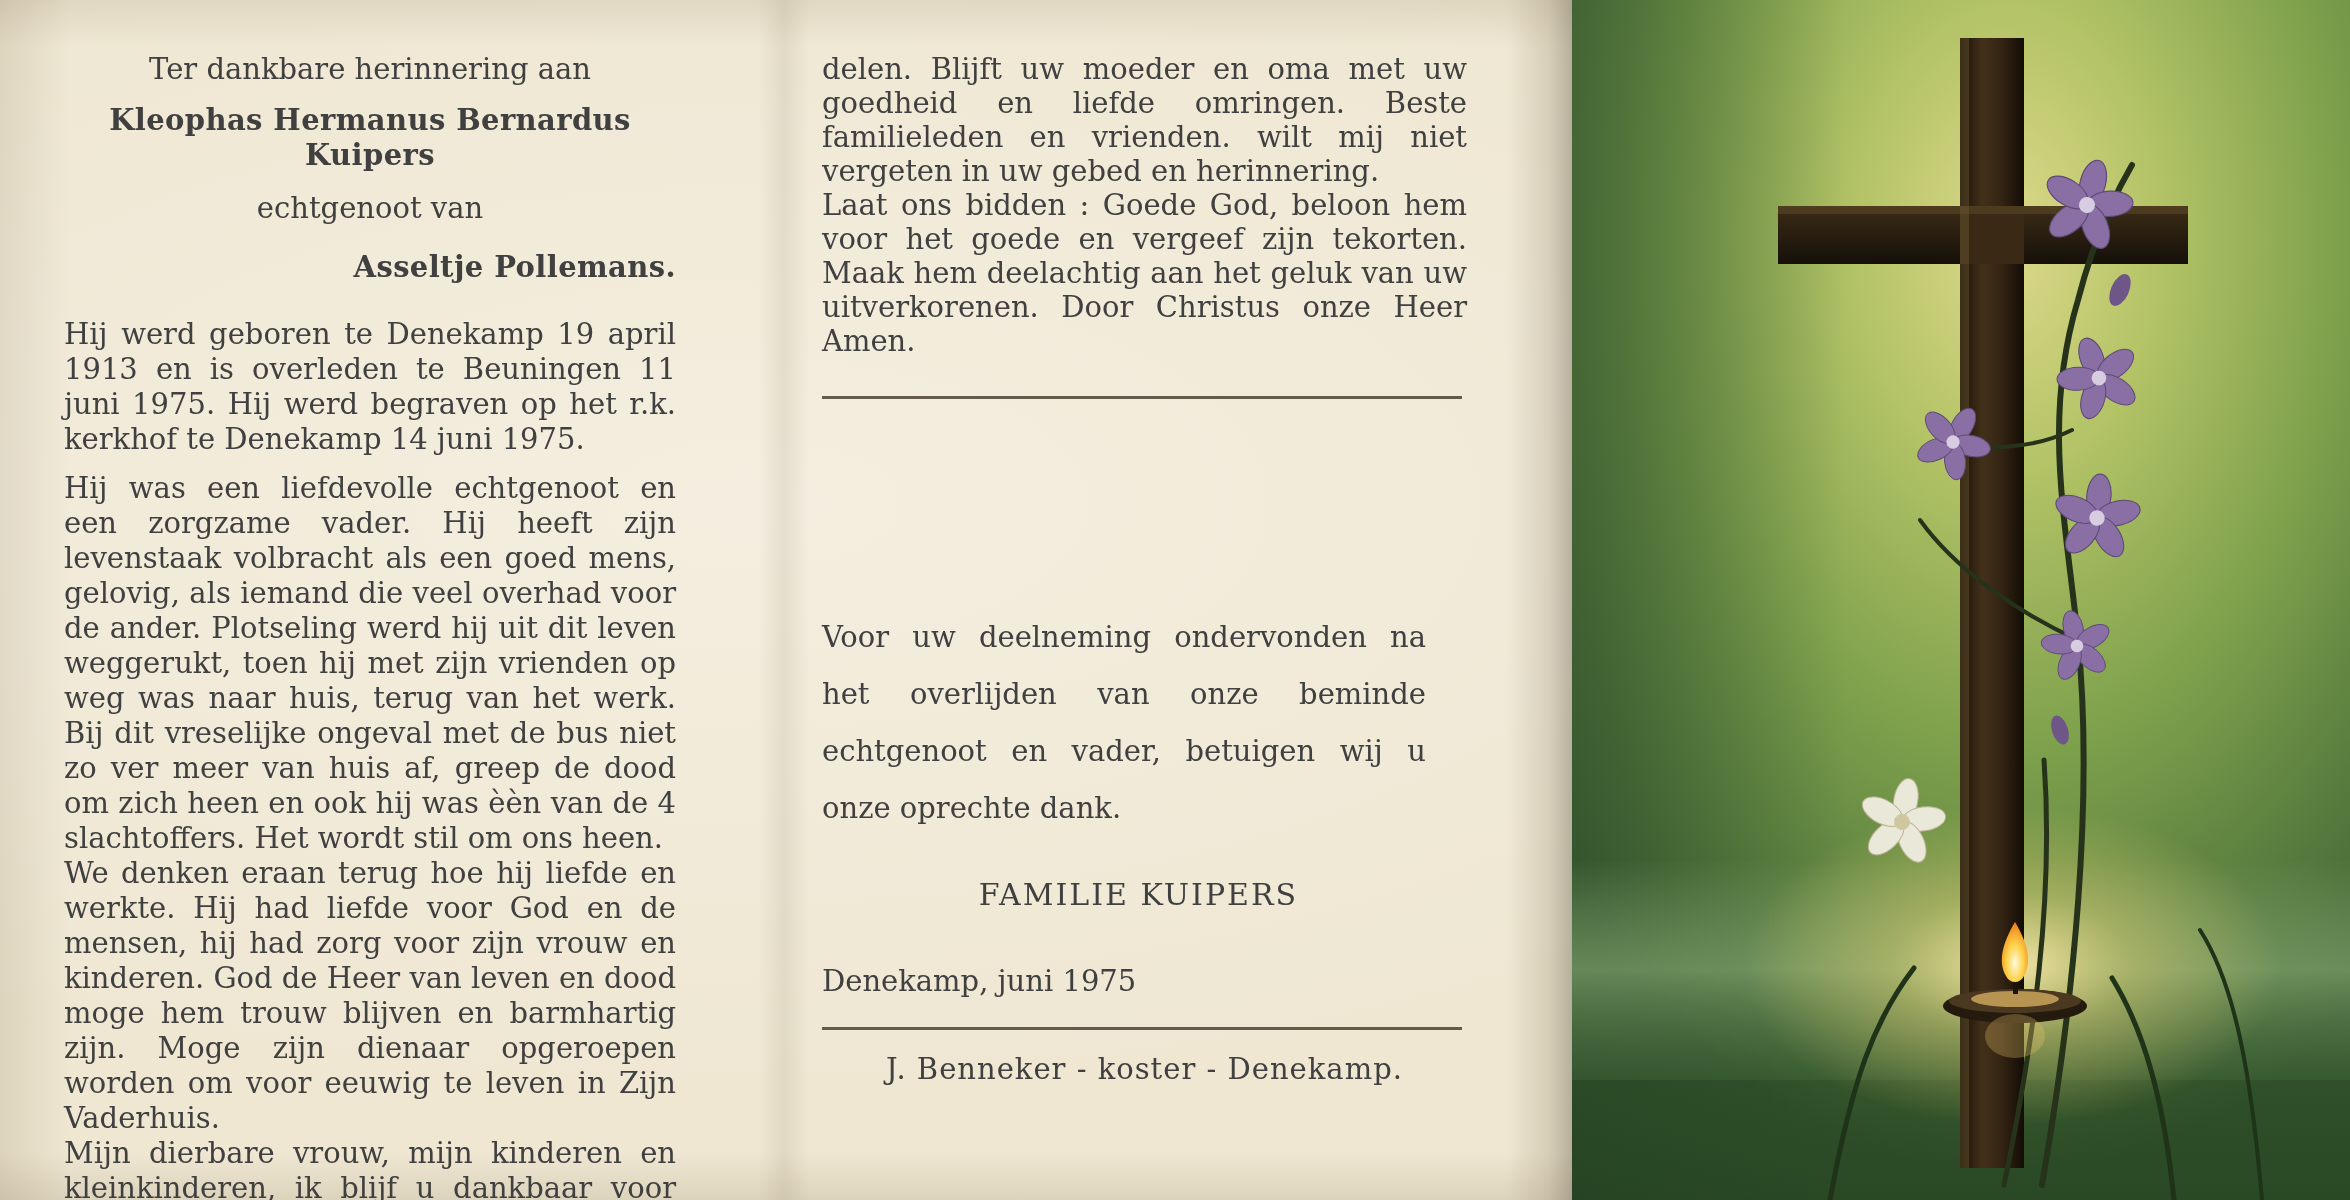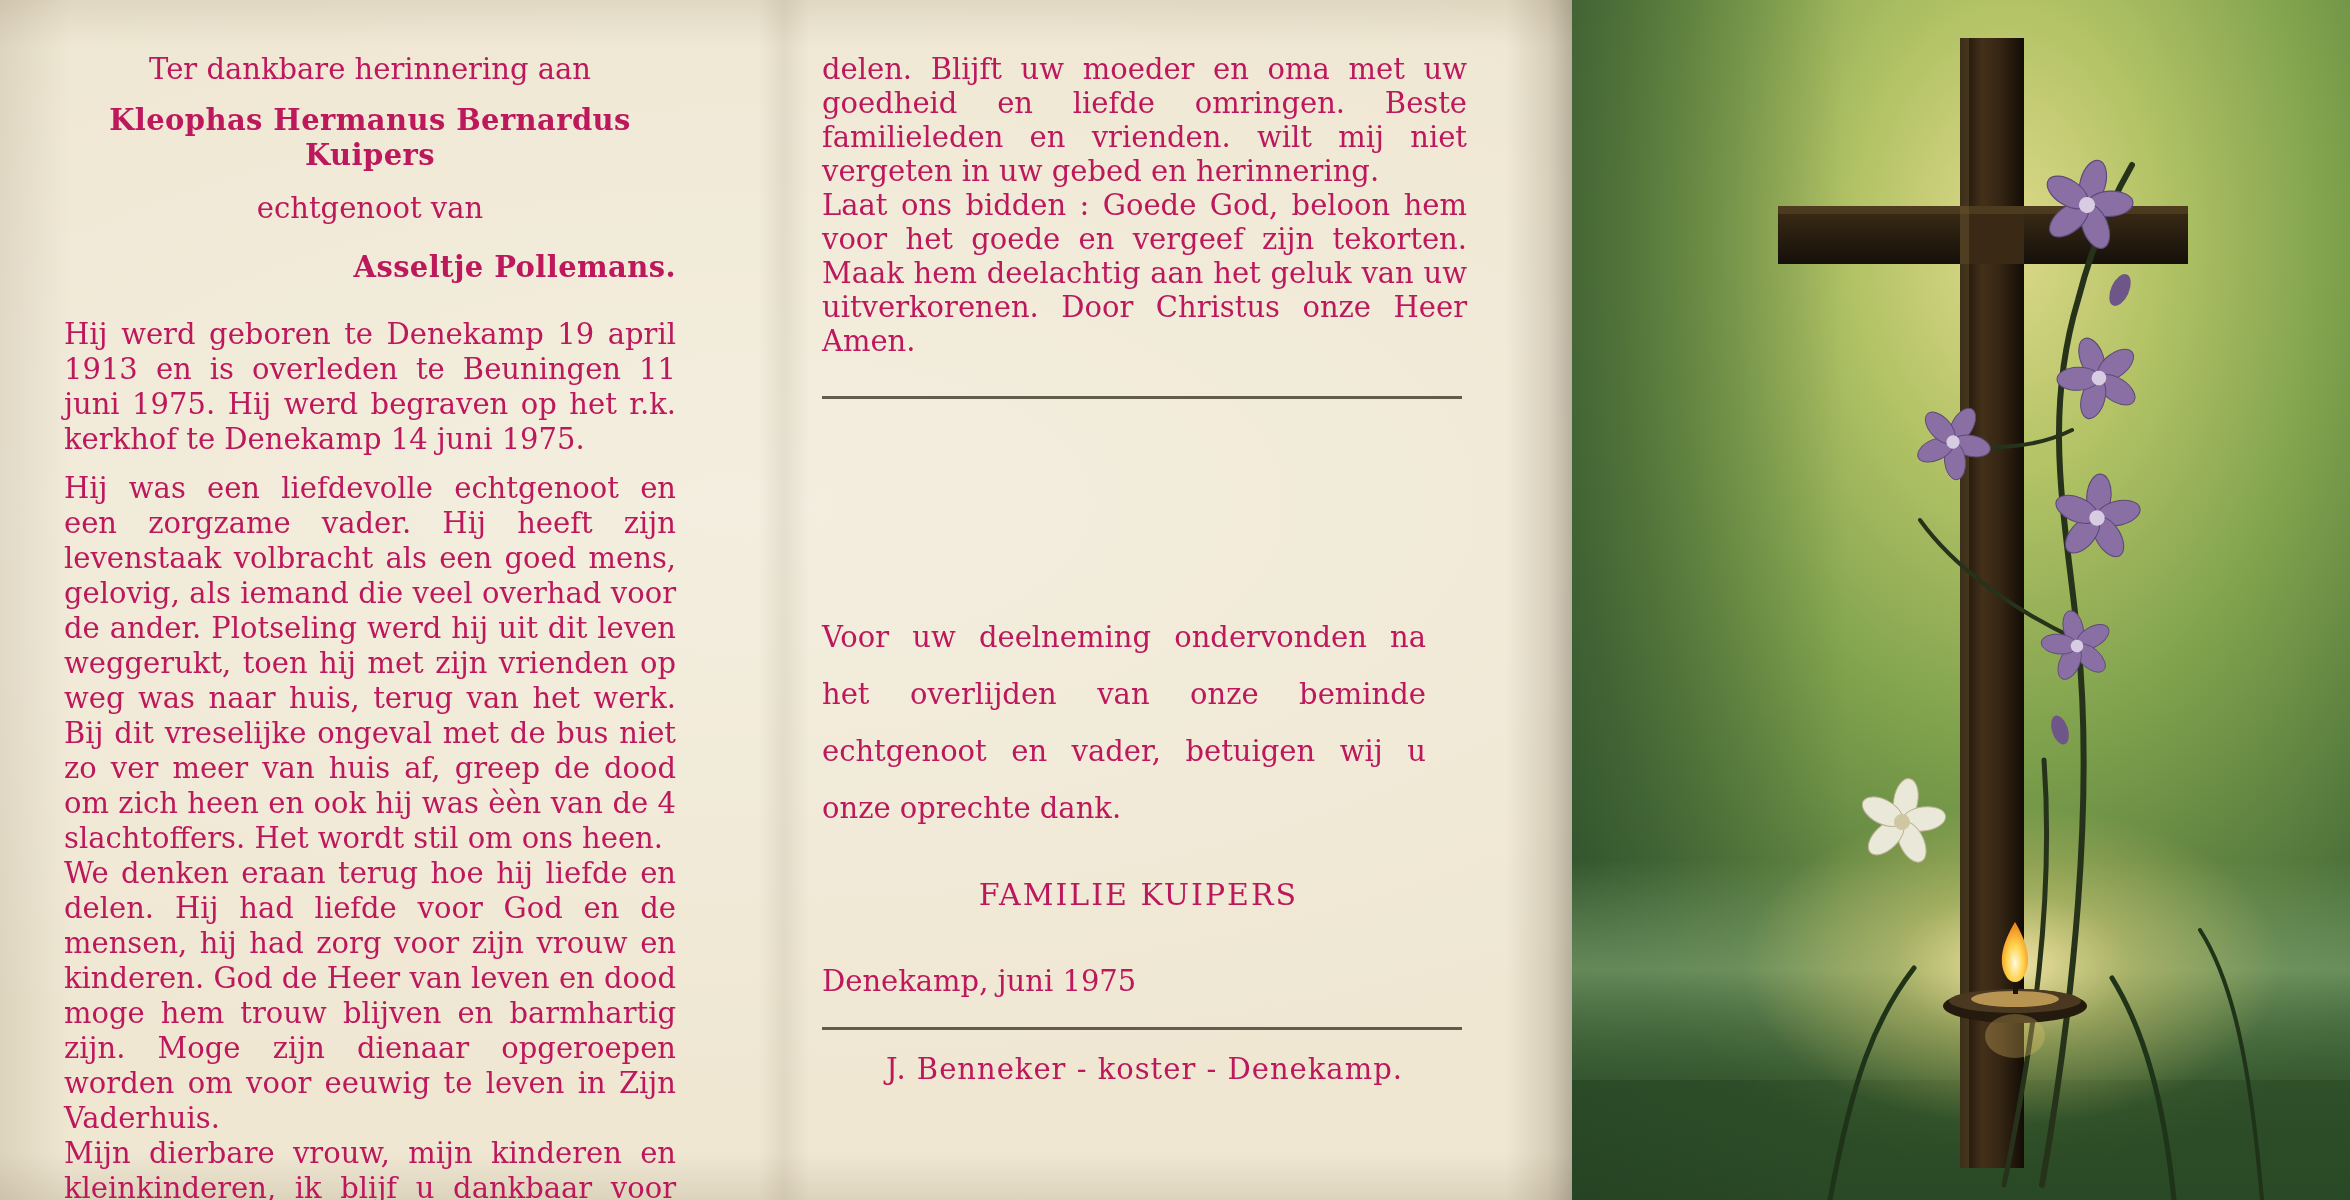"Ter dankbare herinnering aan" .card { color: #be185d -> #404040 }
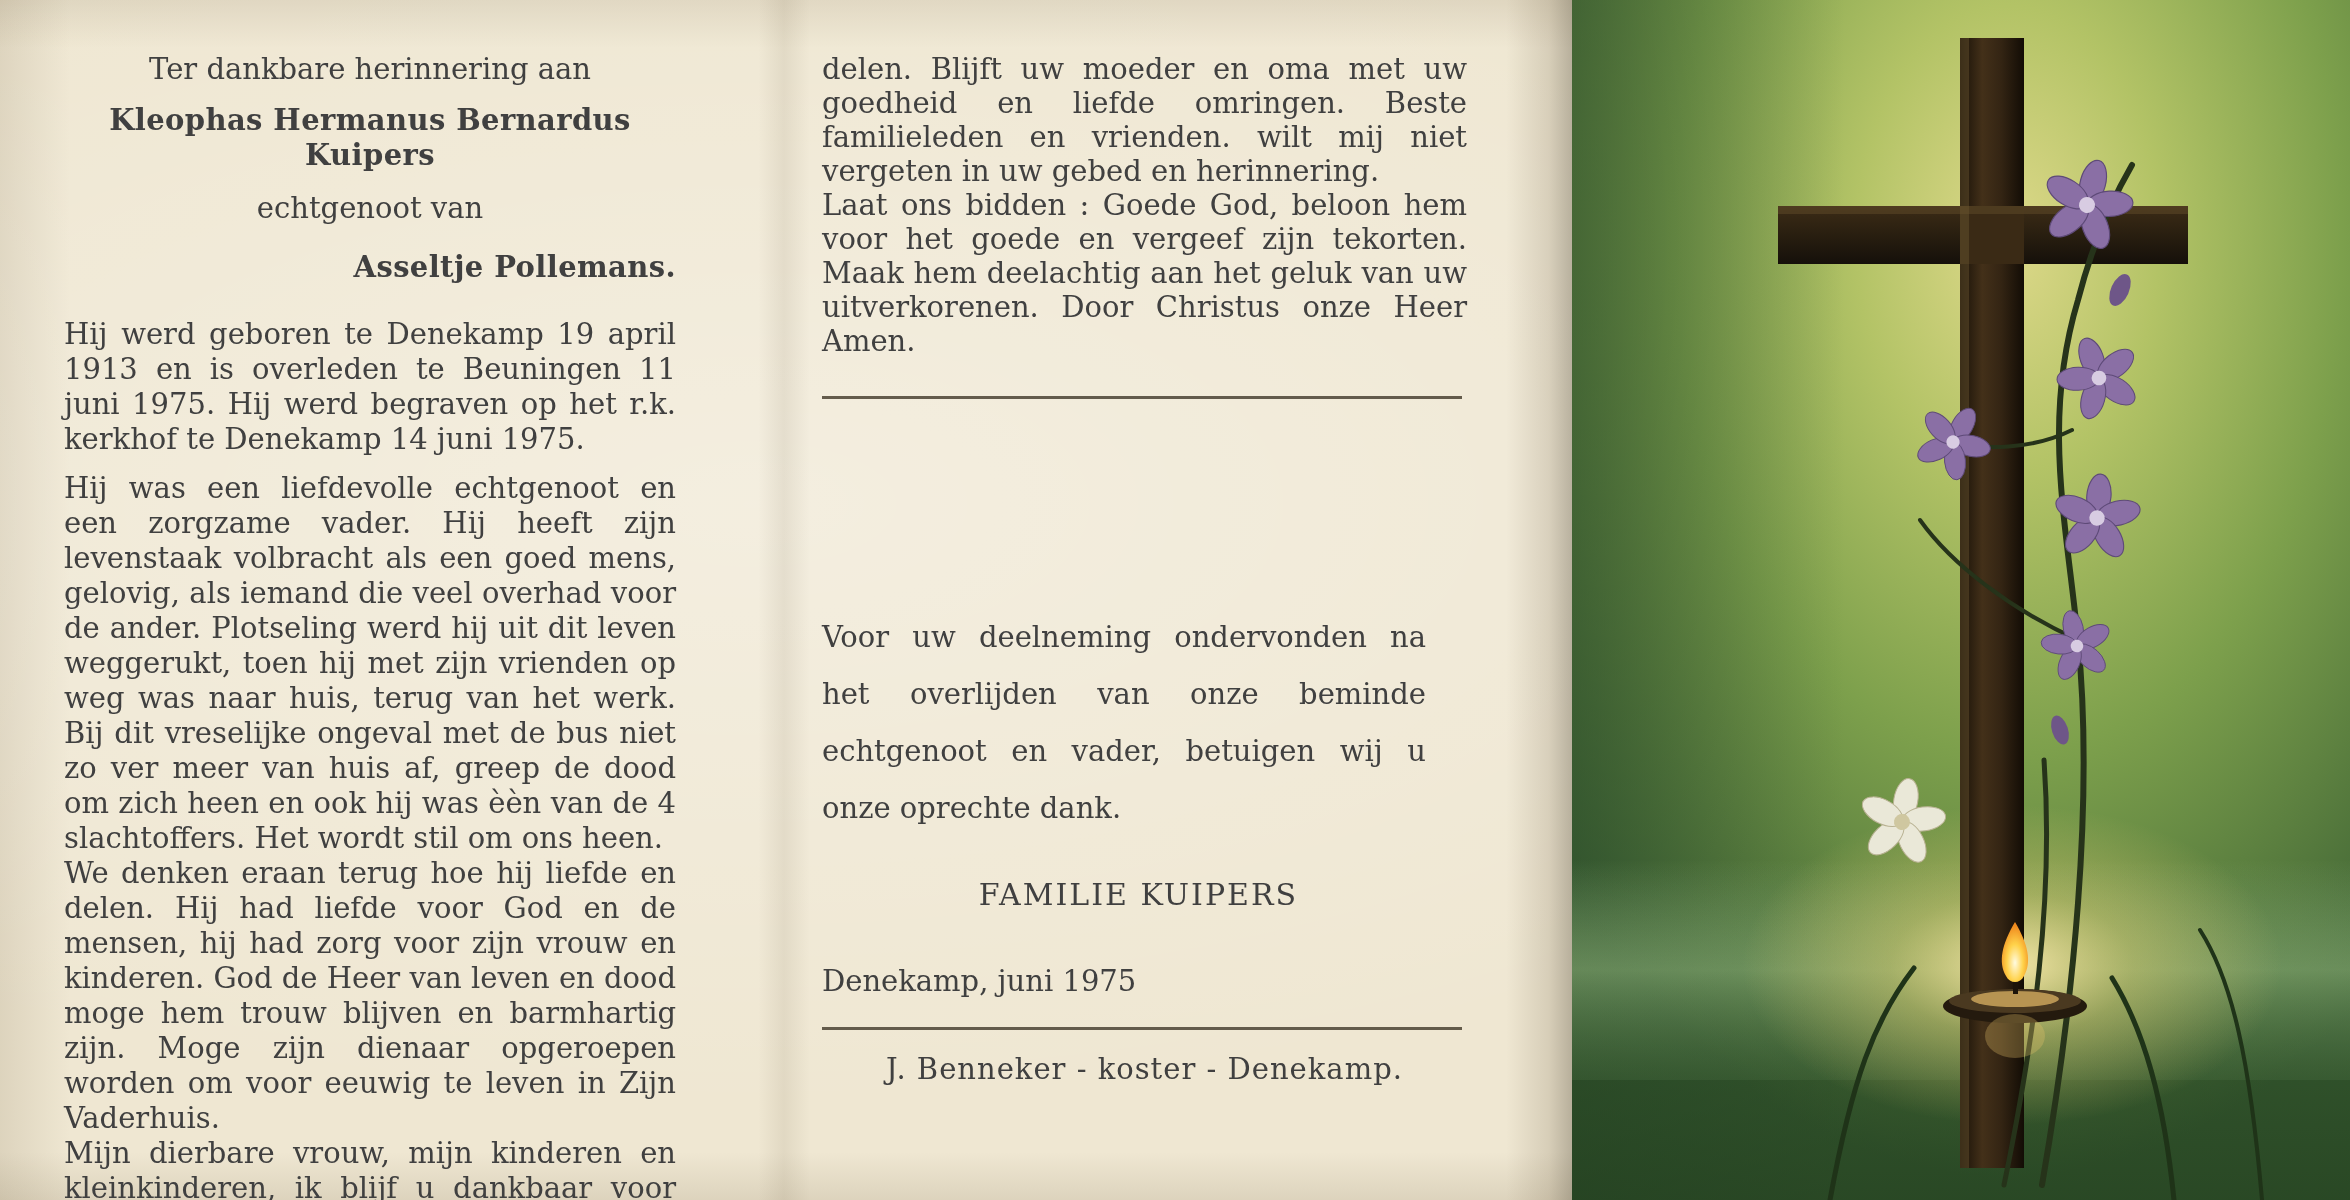"We denken eraan terug hoe" p.just { text: delen -> werkte }
